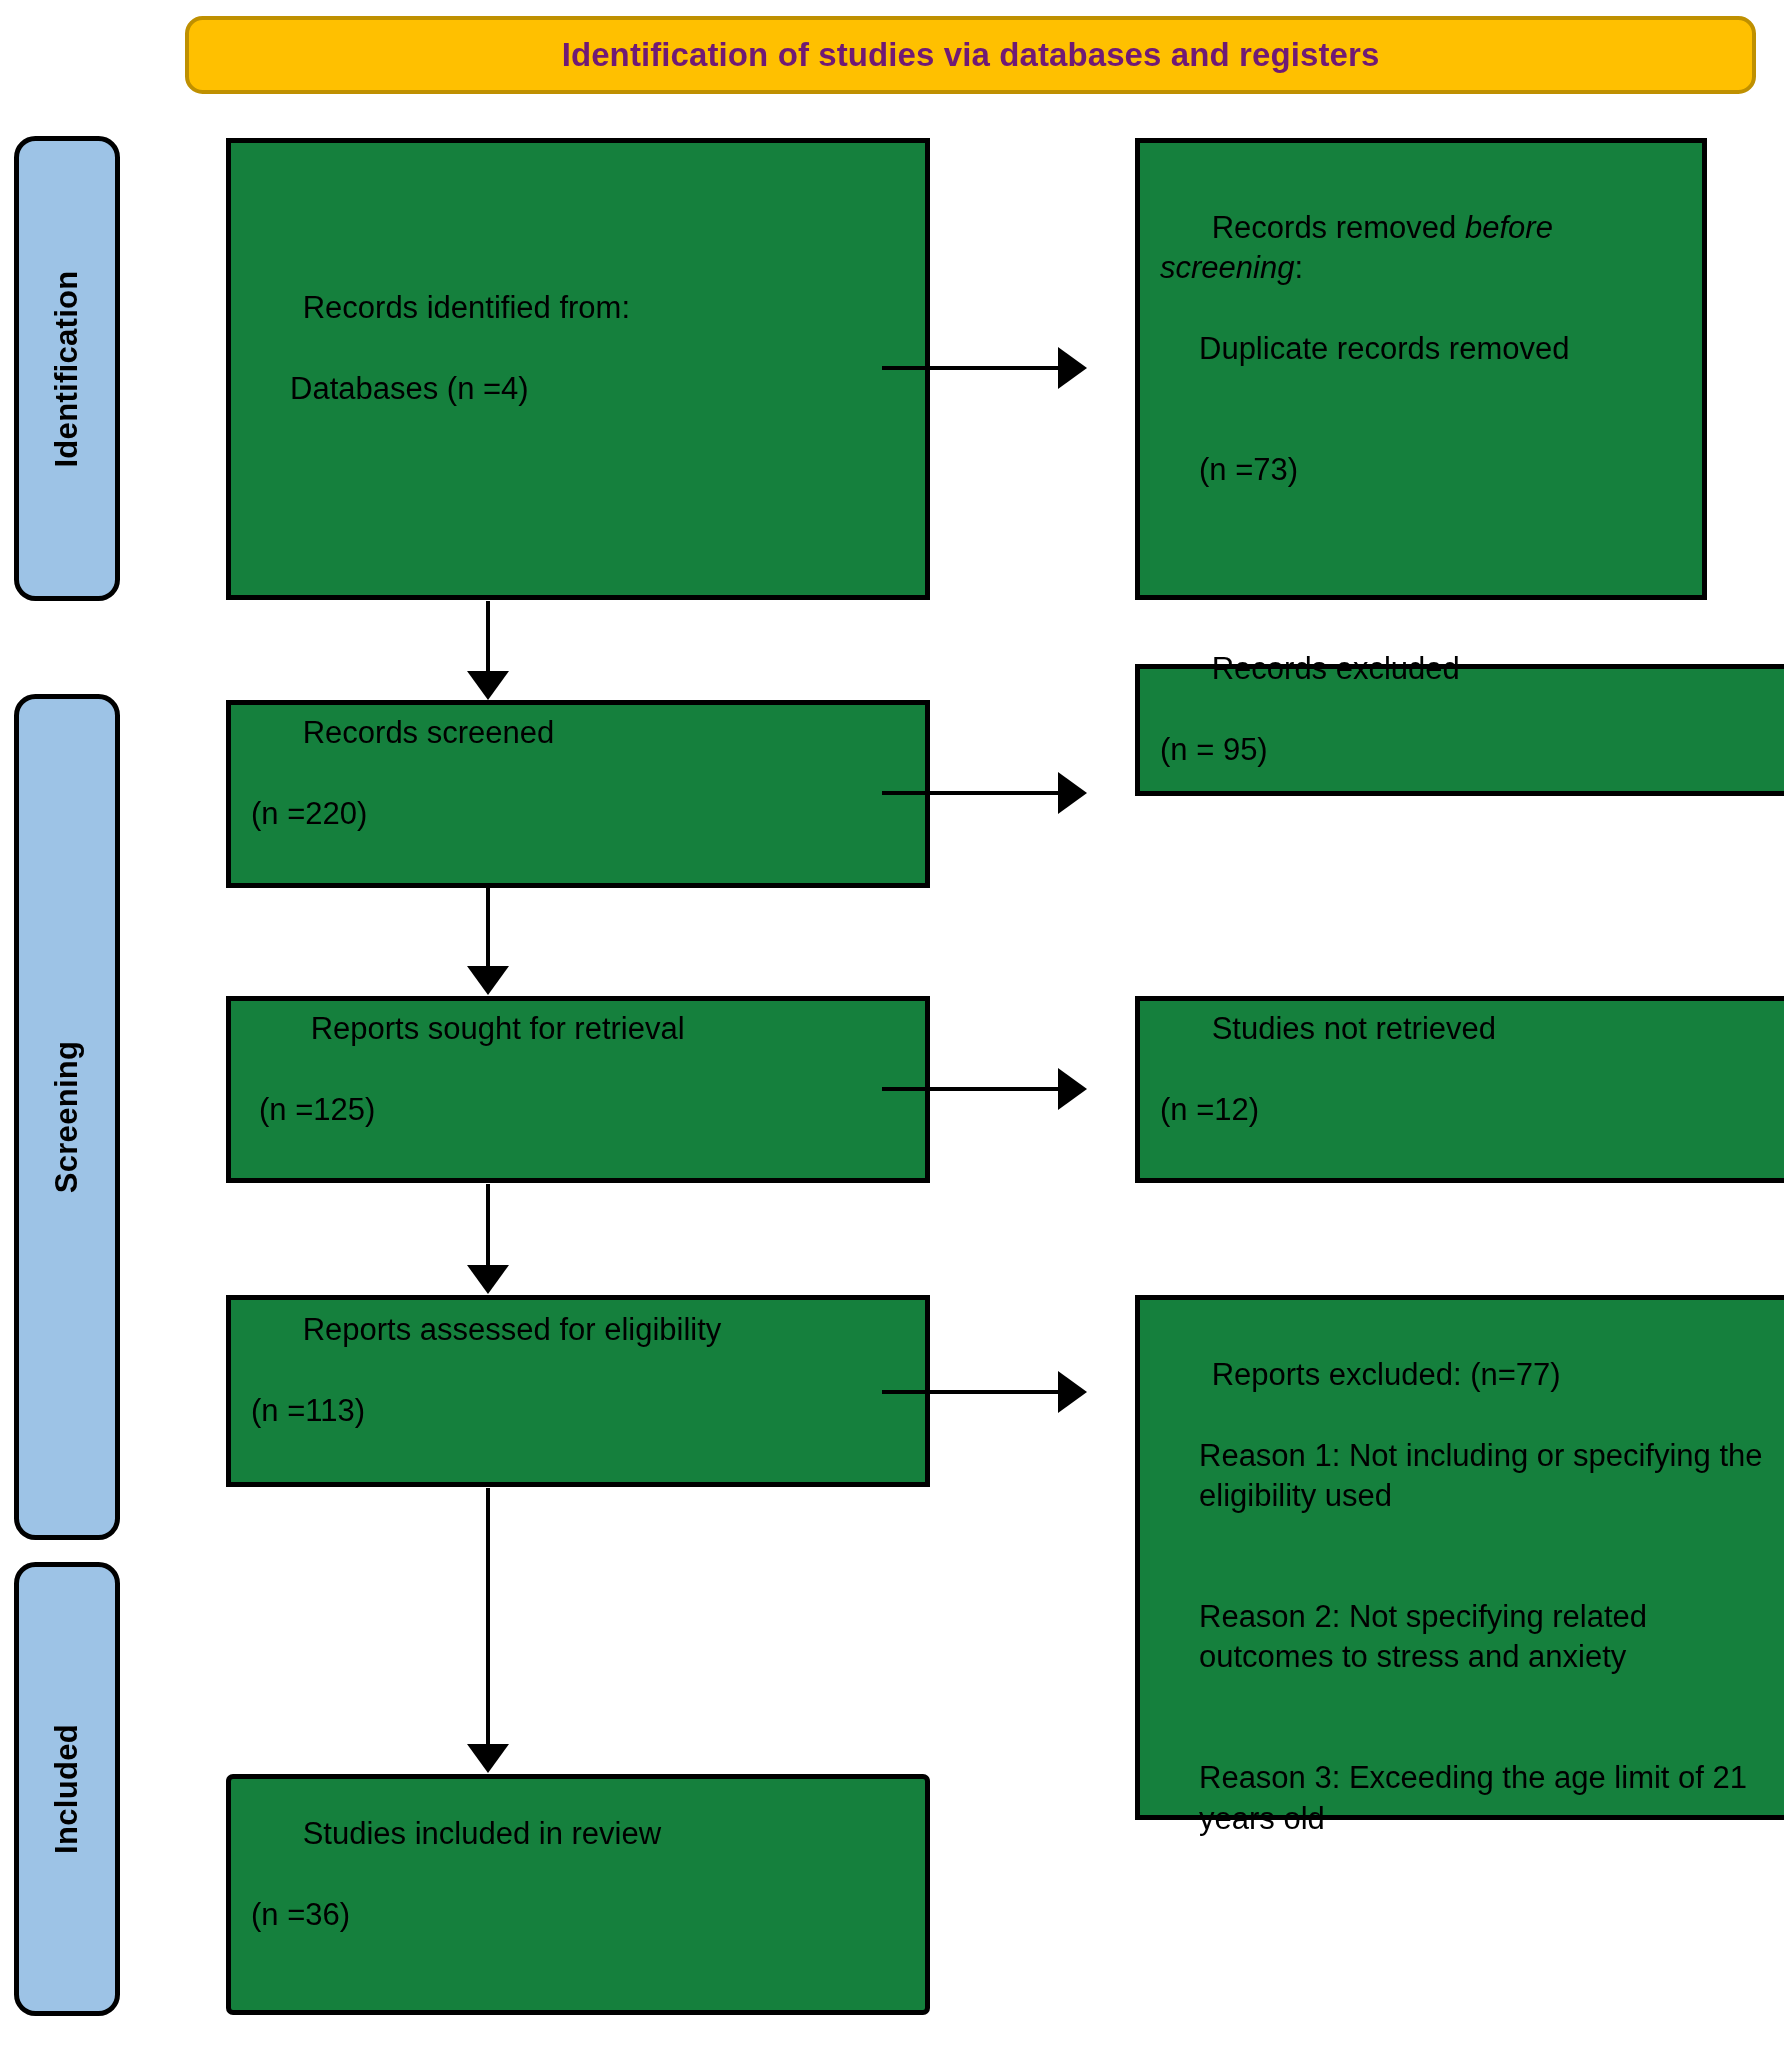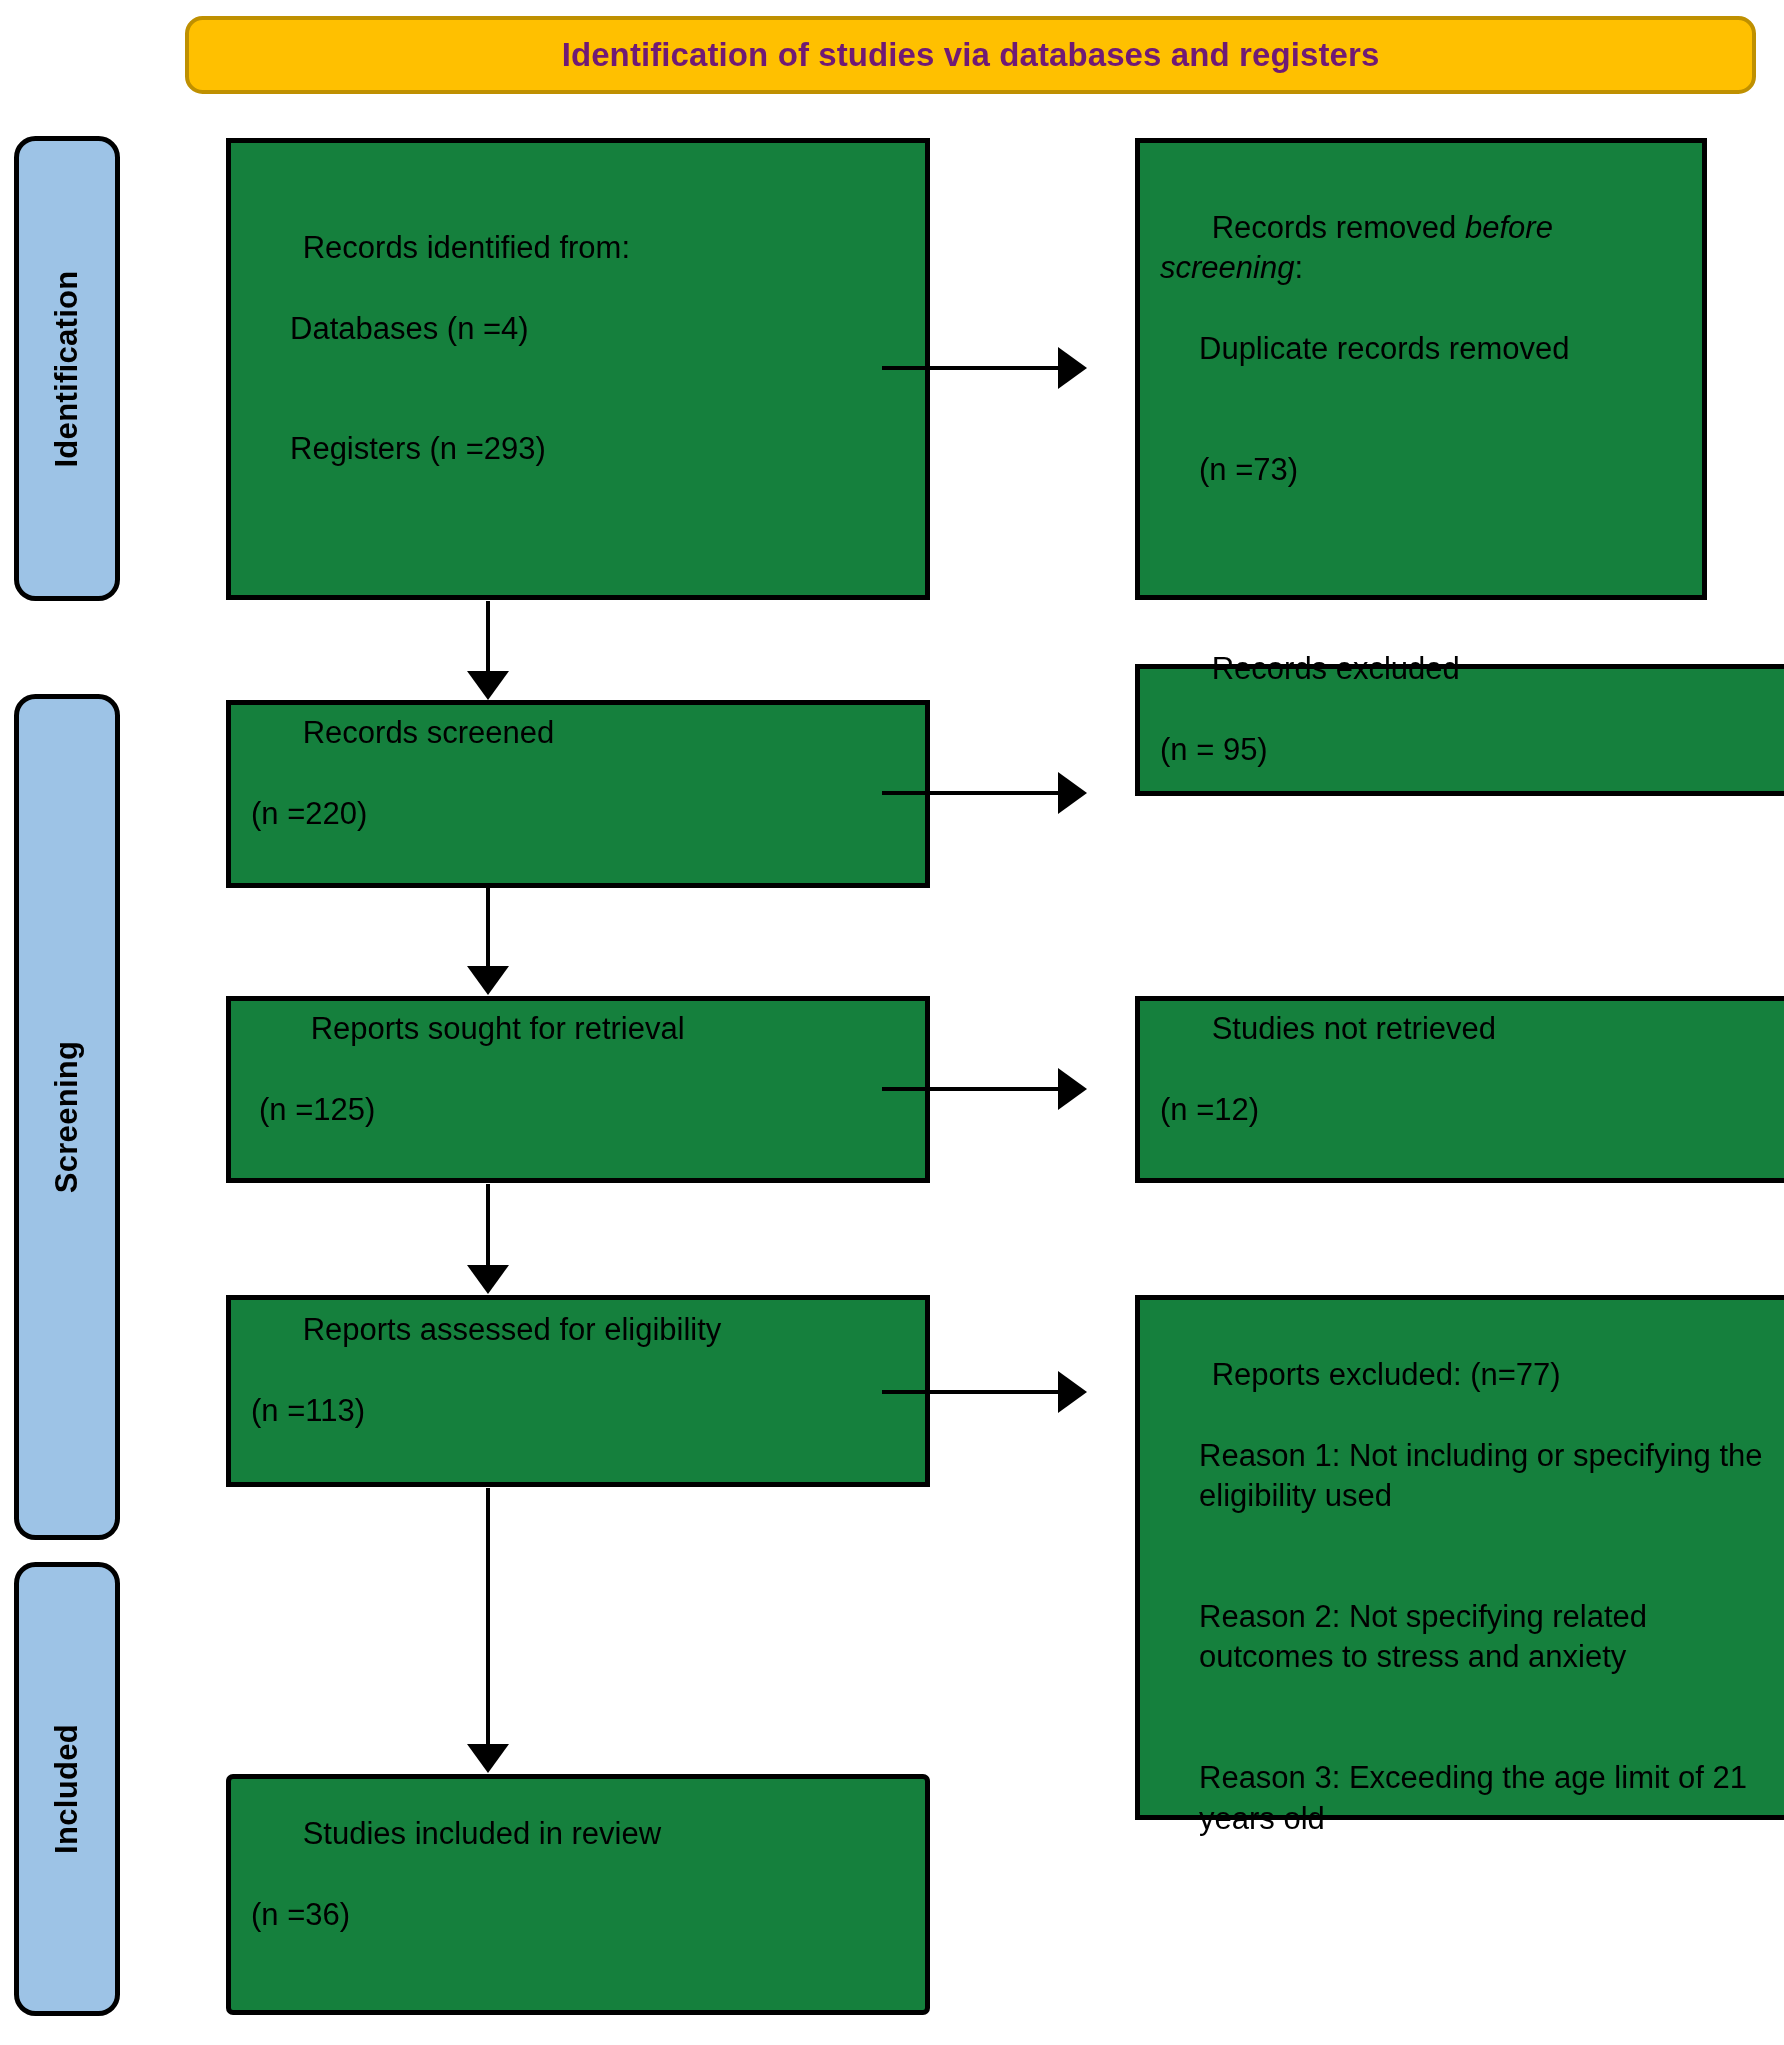"Registers (n =293)" span.indent { html: <span>Registers (n =293)</span> -> none }
